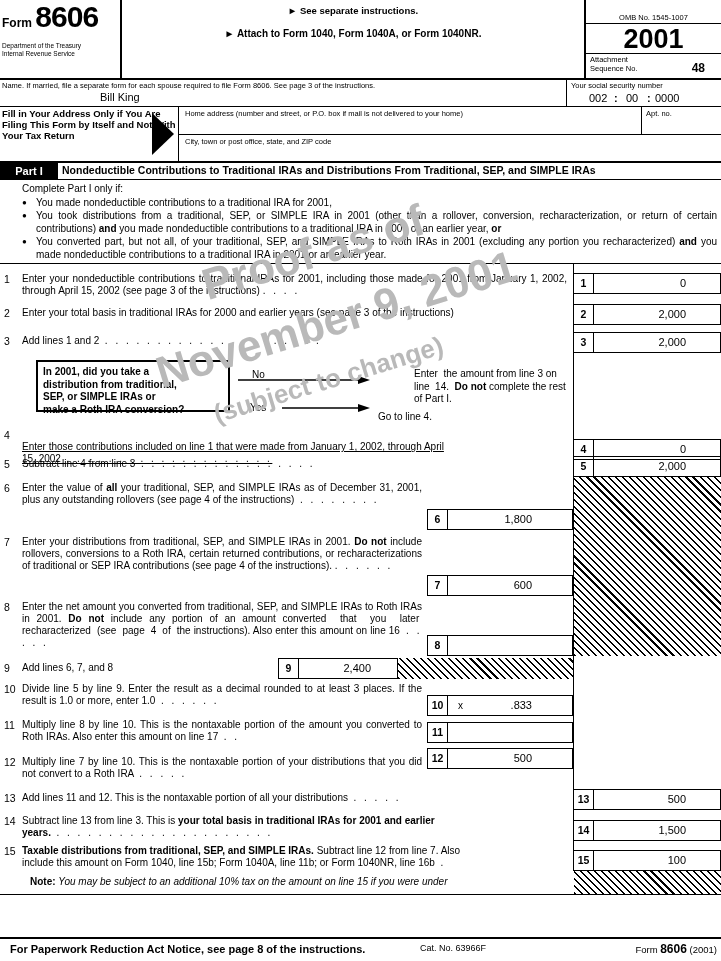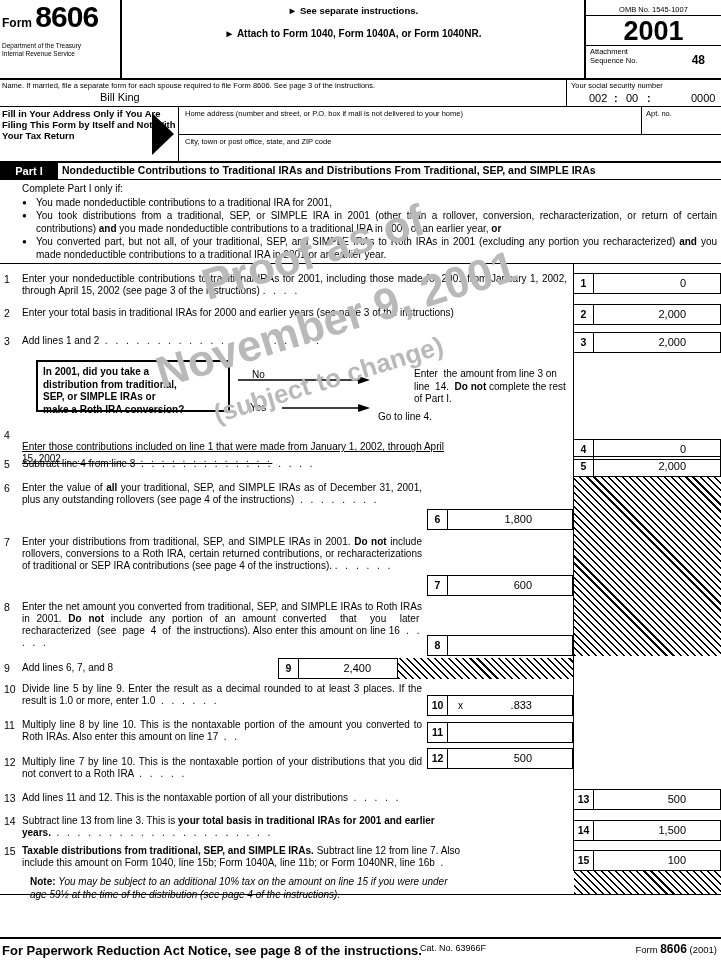"OMB No. 1545-1007" .hdr-right { top: 4px -> 12px }
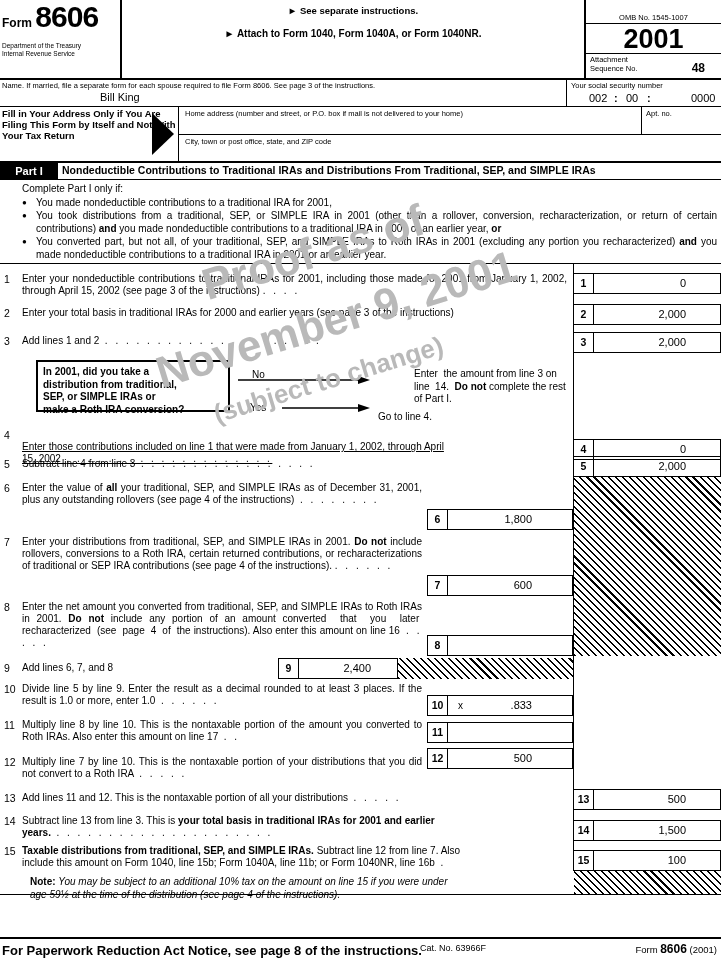"0000" span { margin-left: 36px -> none }
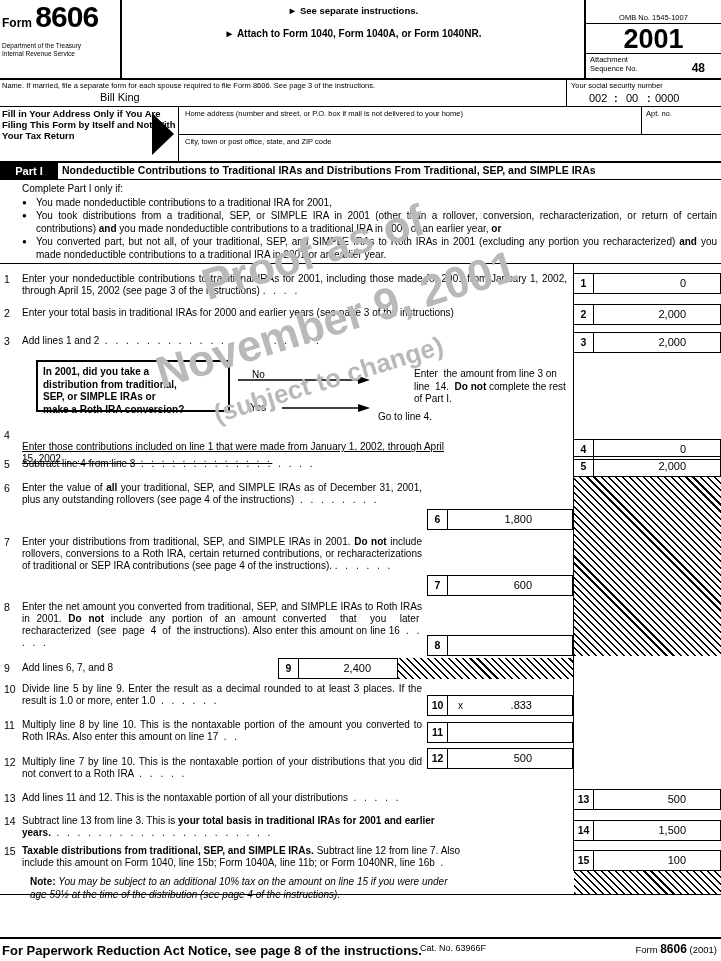"age 59½ at the time" i { html: <i>age 59½ at the time of the distribution (see page 4 of the instructions).</i> -> none }
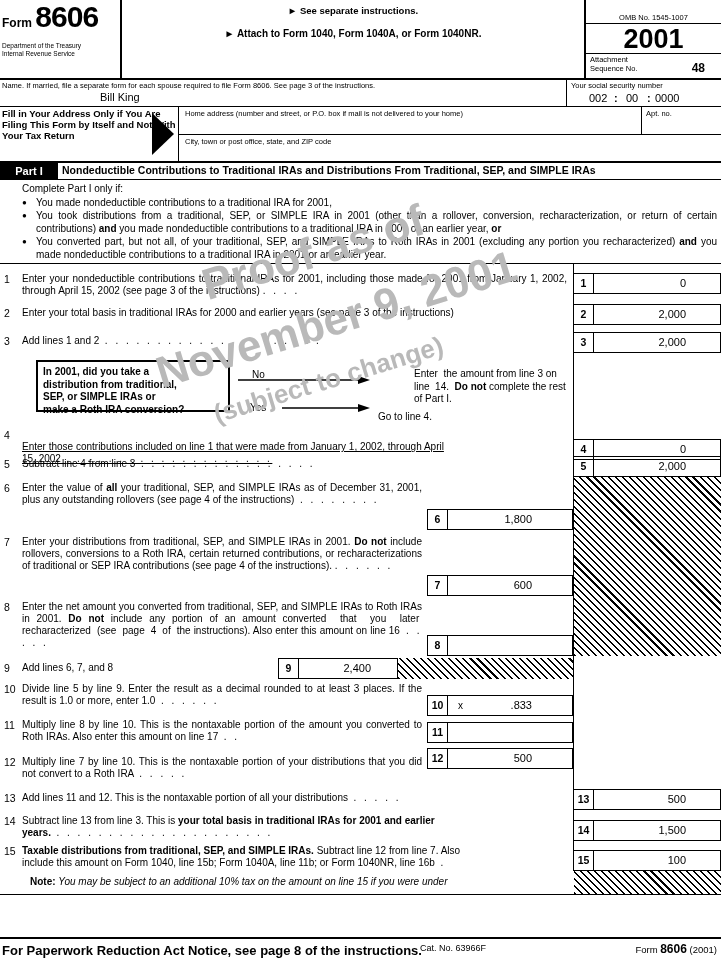"For Paperwork Reduction Act Notice," .footer .fl { font-size: 13px -> 11px; left: 2px -> 10px }
